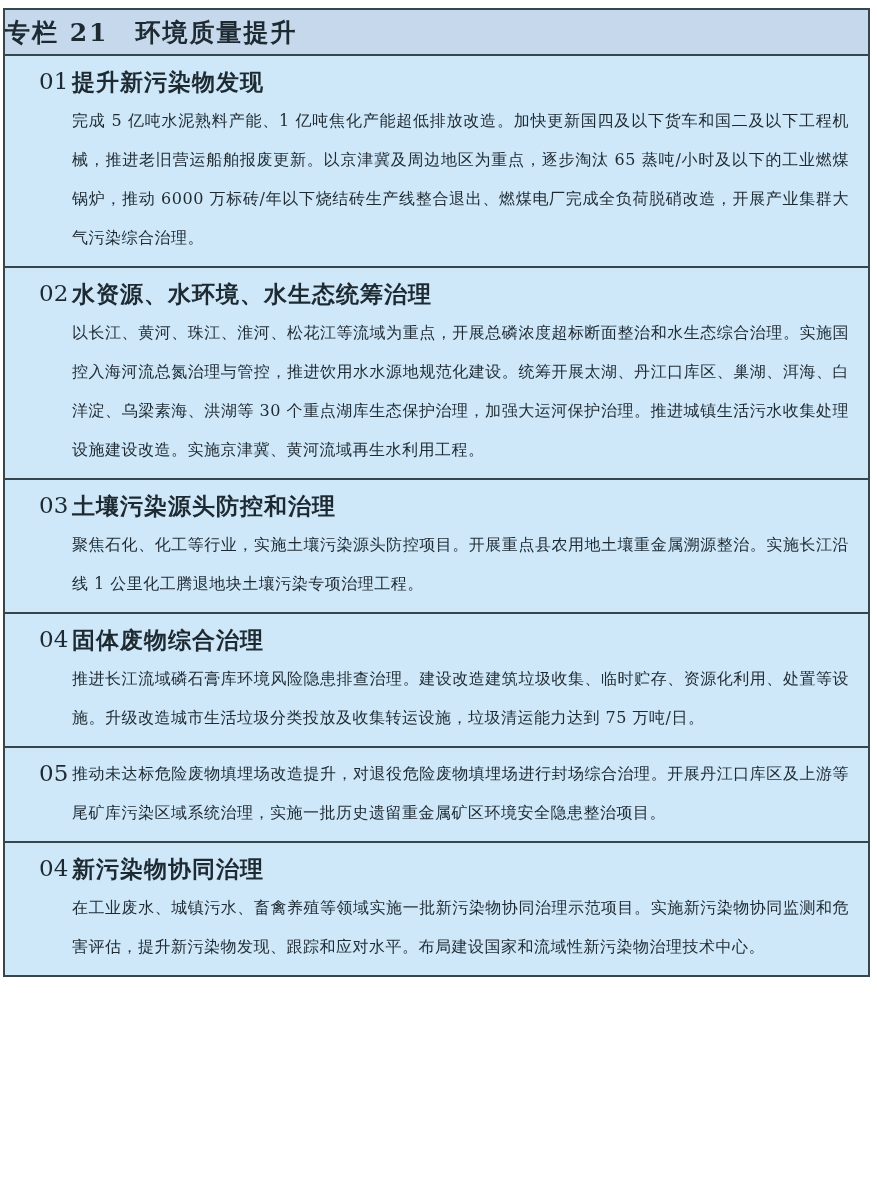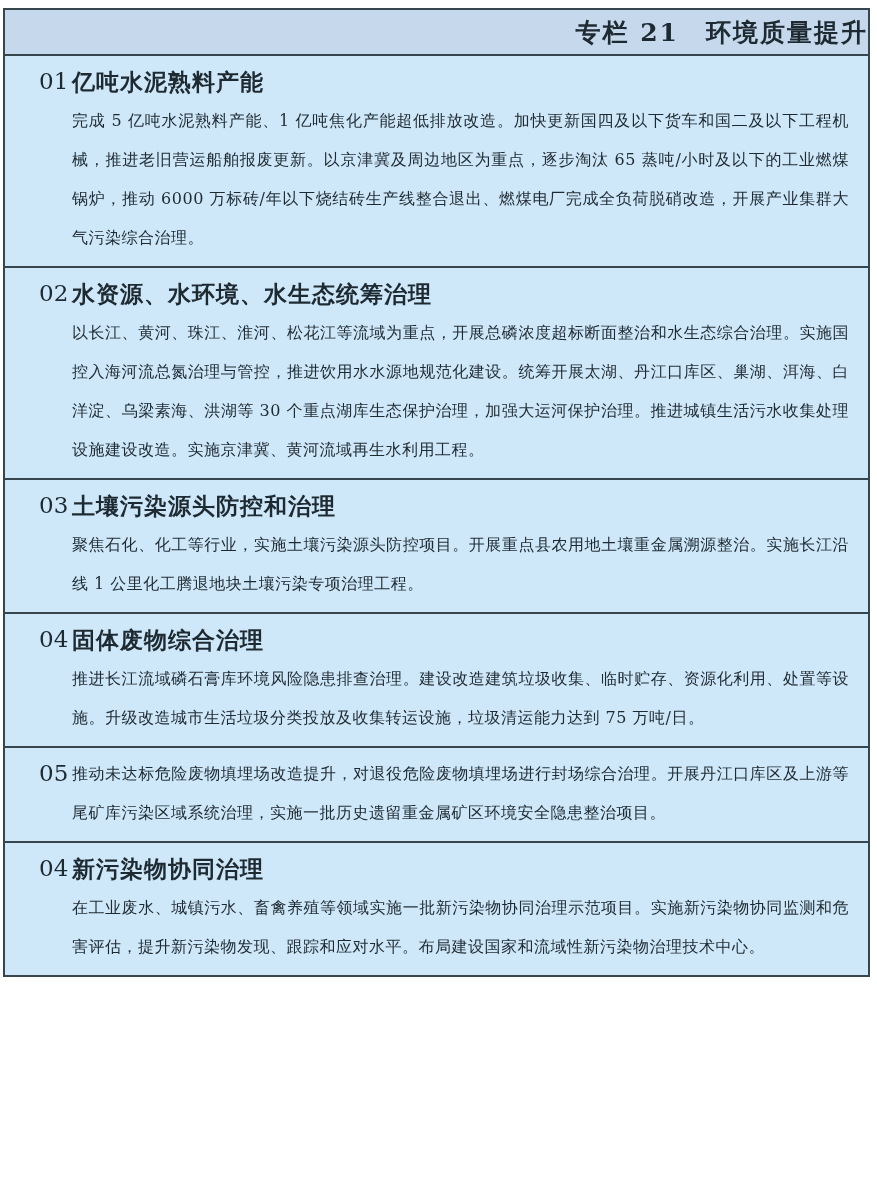"专栏 21 环境质量提升" .panel-header { justify-content: flex-end -> flex-start }
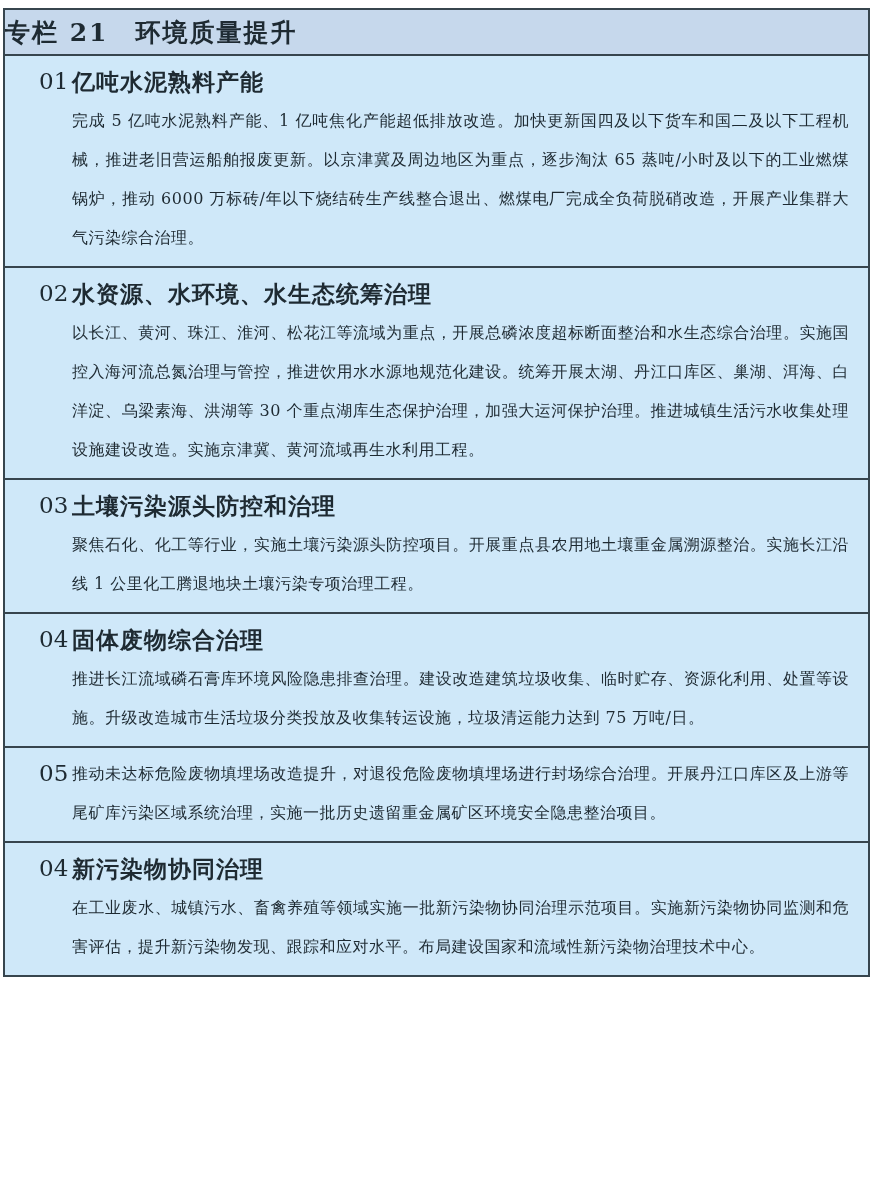"亿吨水泥熟料产能" div.section-title { text: 亿吨水泥熟料产能 -> 提升新污染物发现 }
